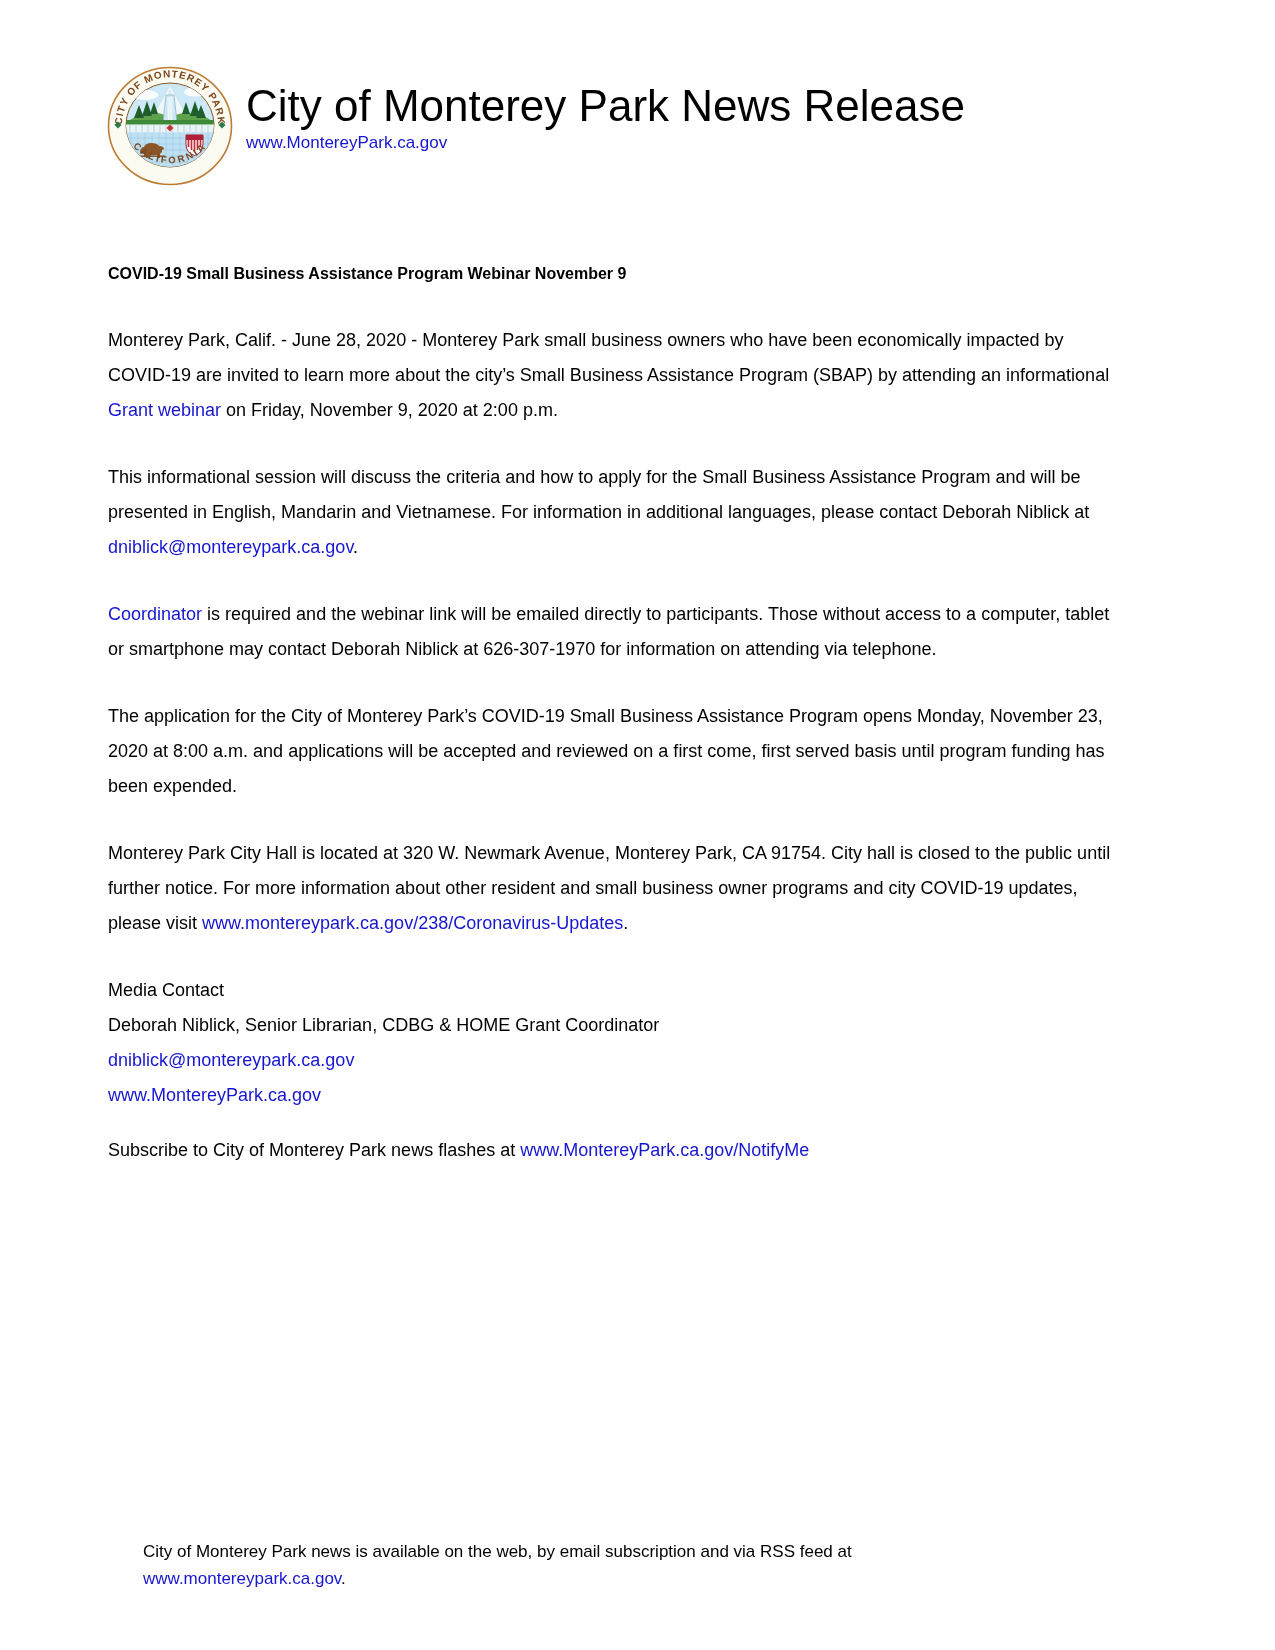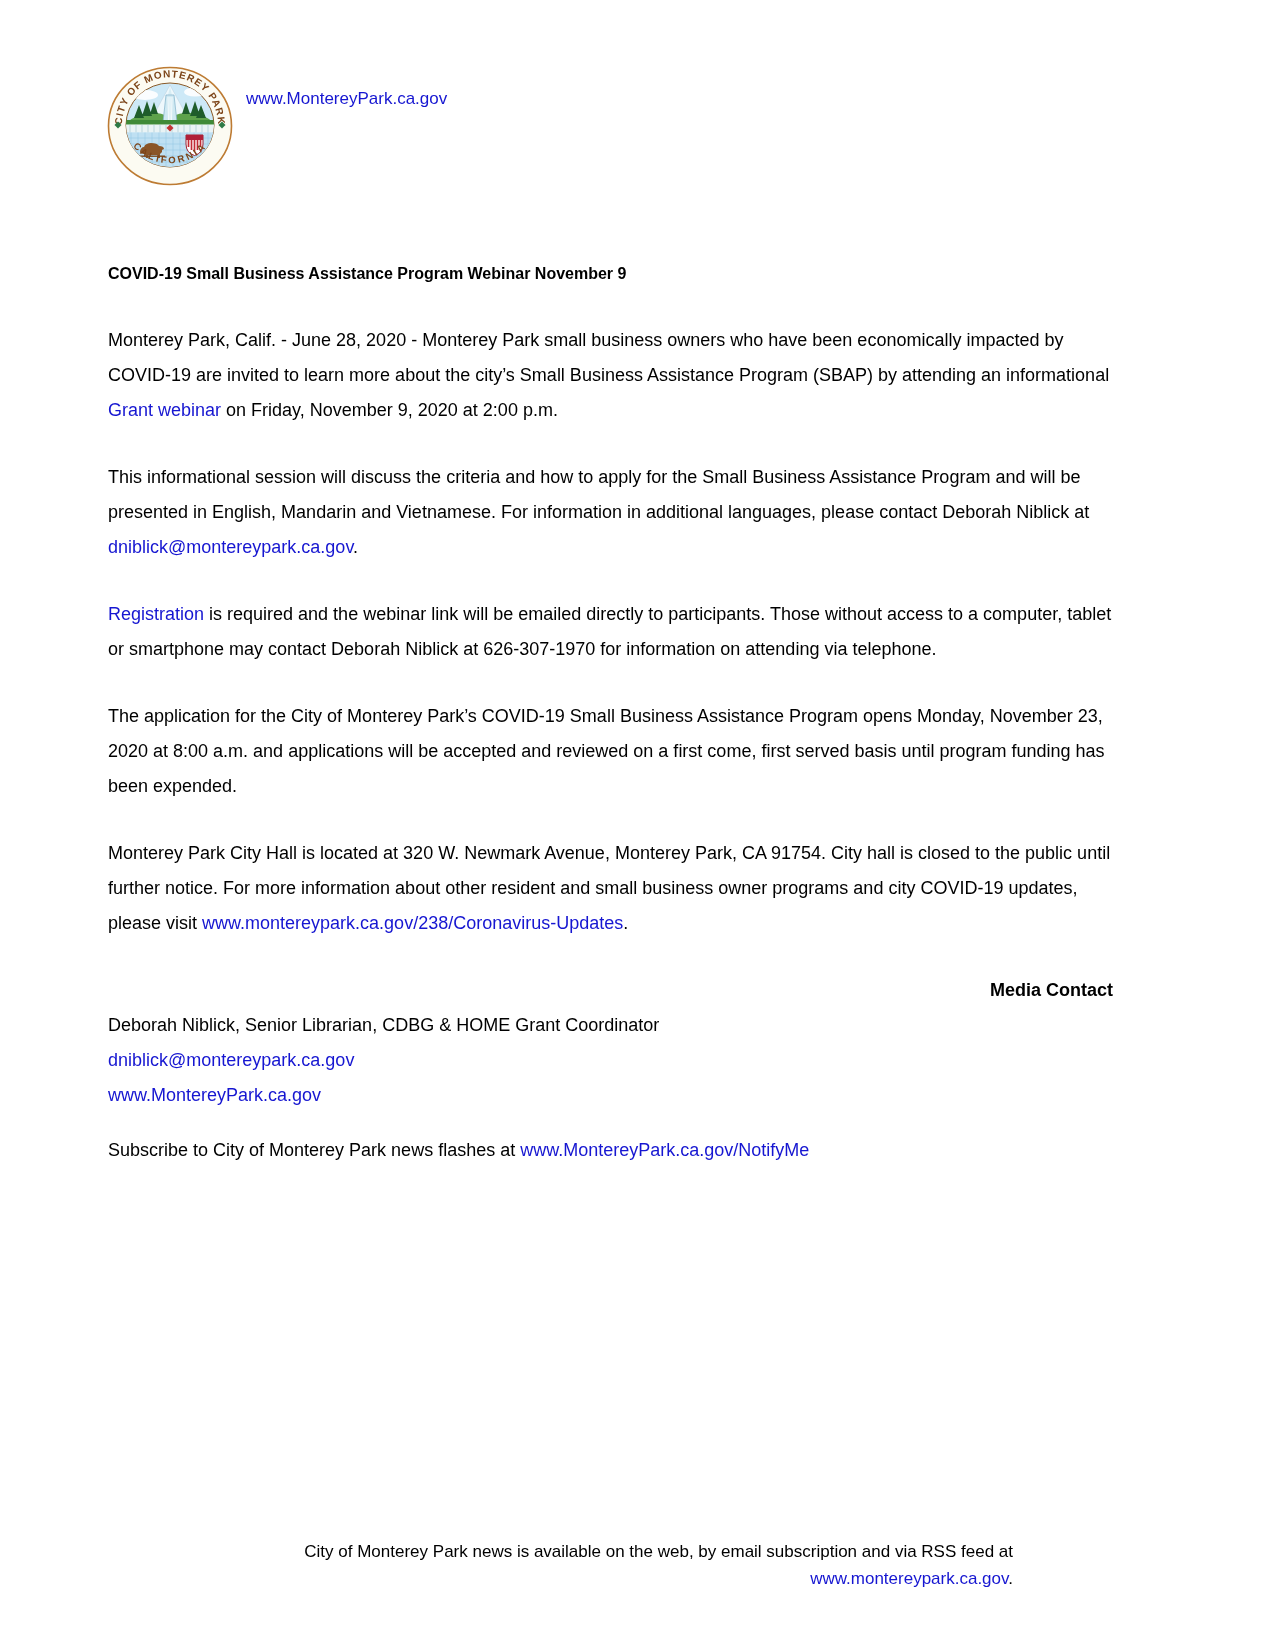"City of Monterey Park News Release" h1.header-title { html: none -> <h1>City of Monterey Park News Release</h1> }
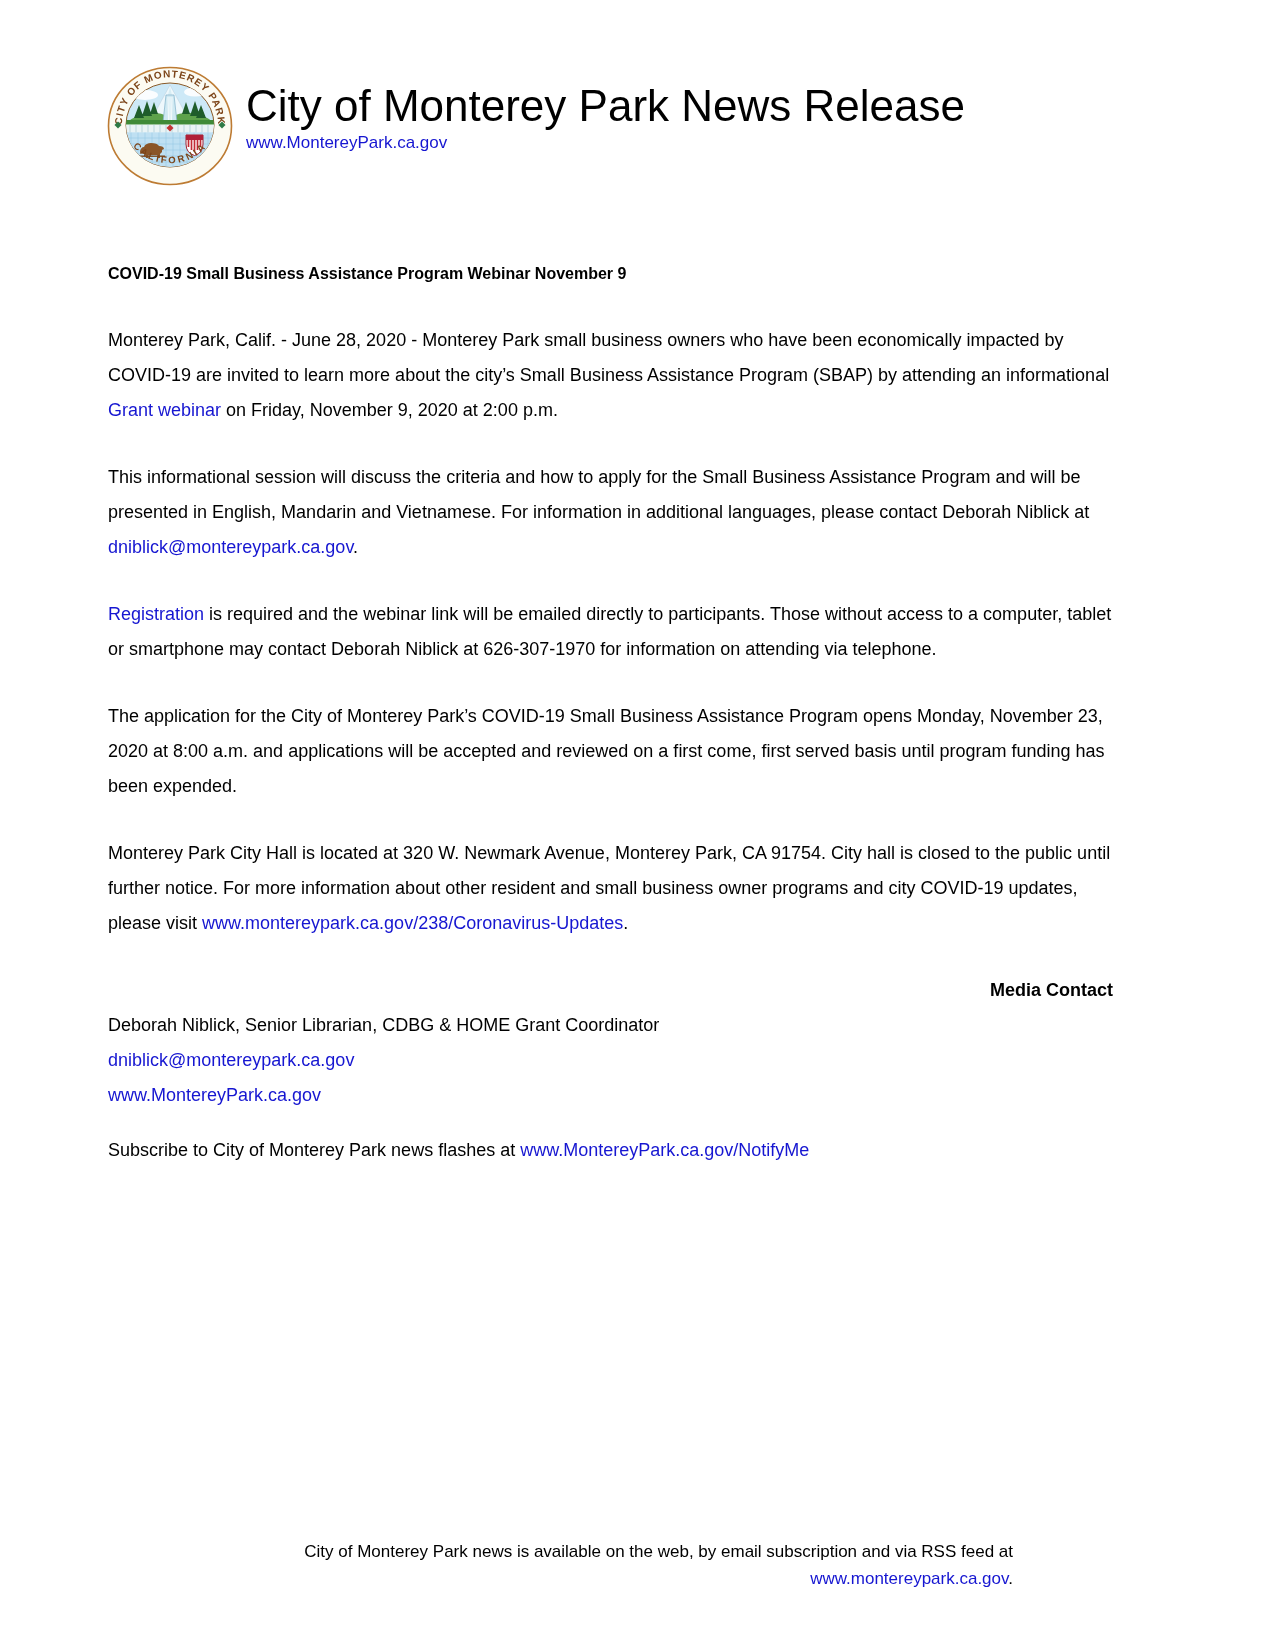"Registration" a { text: Registration -> Coordinator }
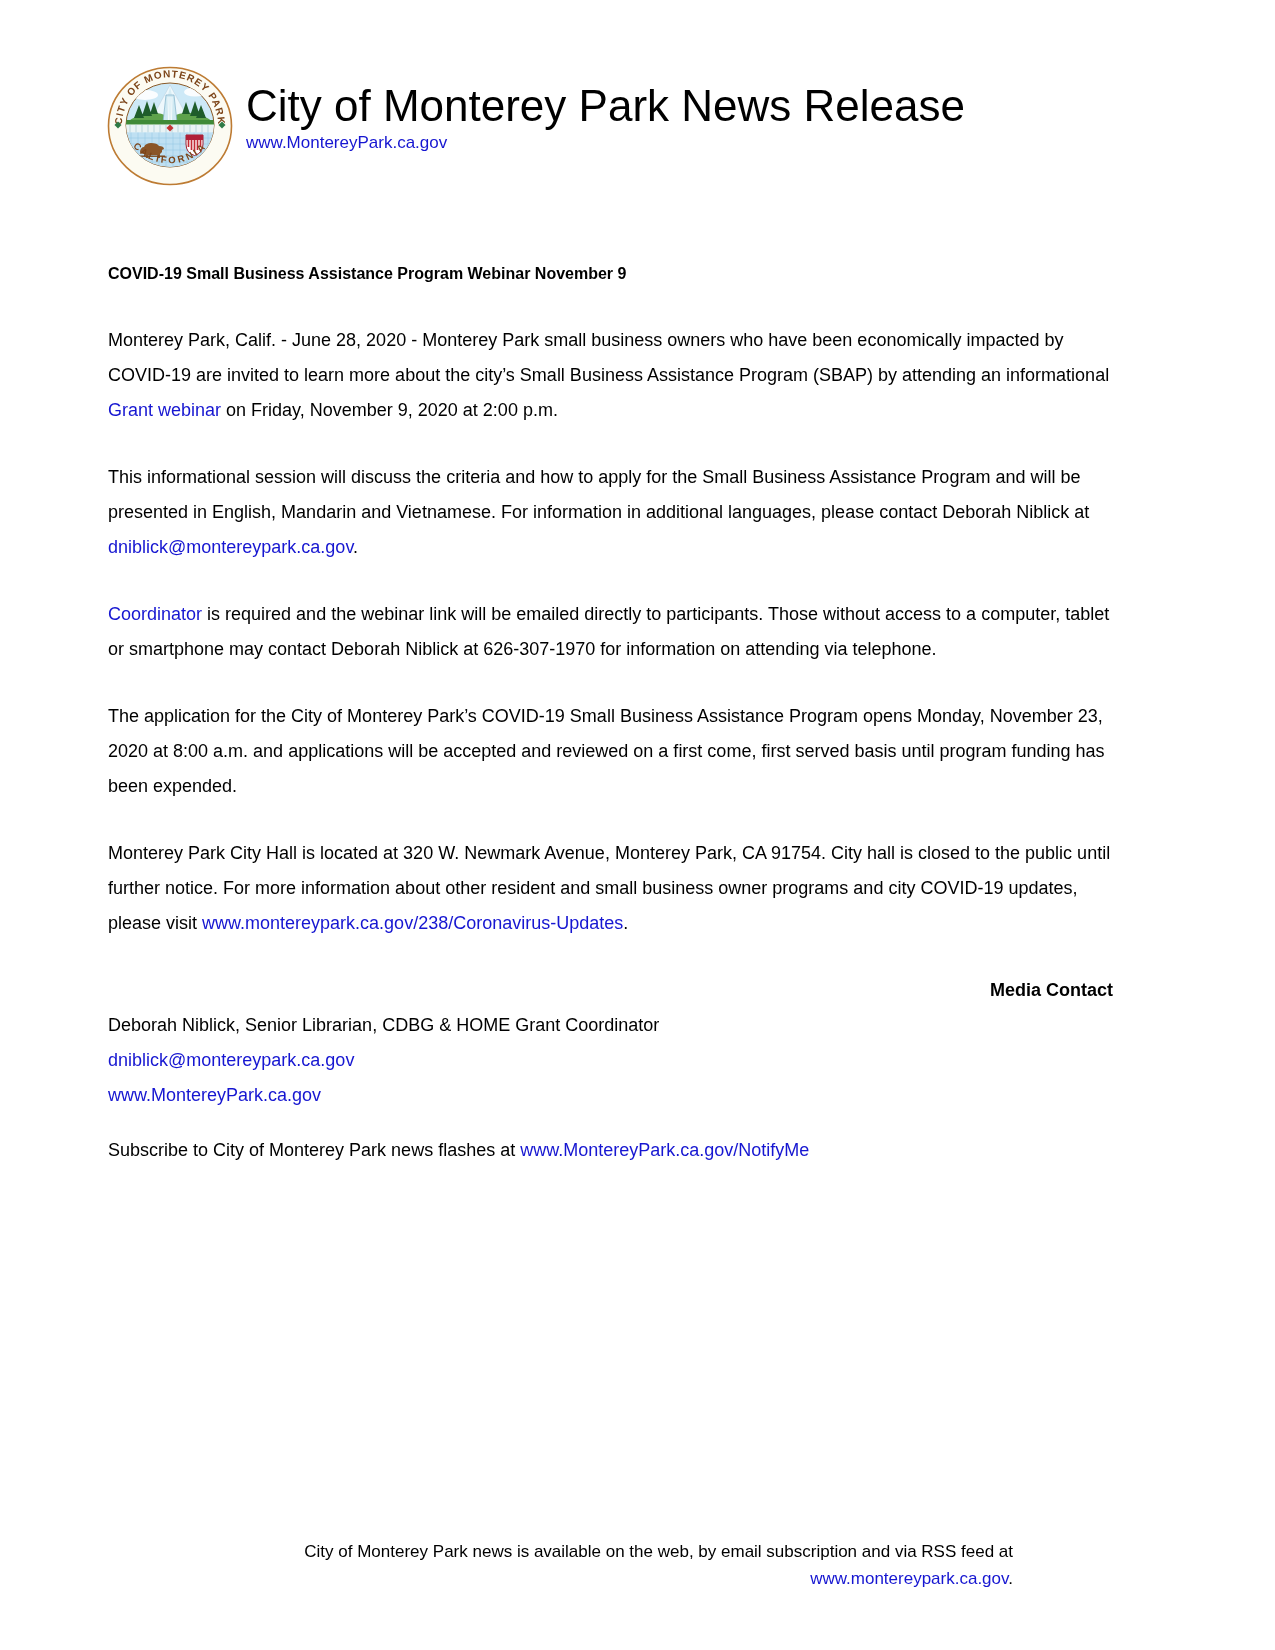"Media Contact" .mc-heading { font-weight: 700 -> 400; text-align: right -> none }
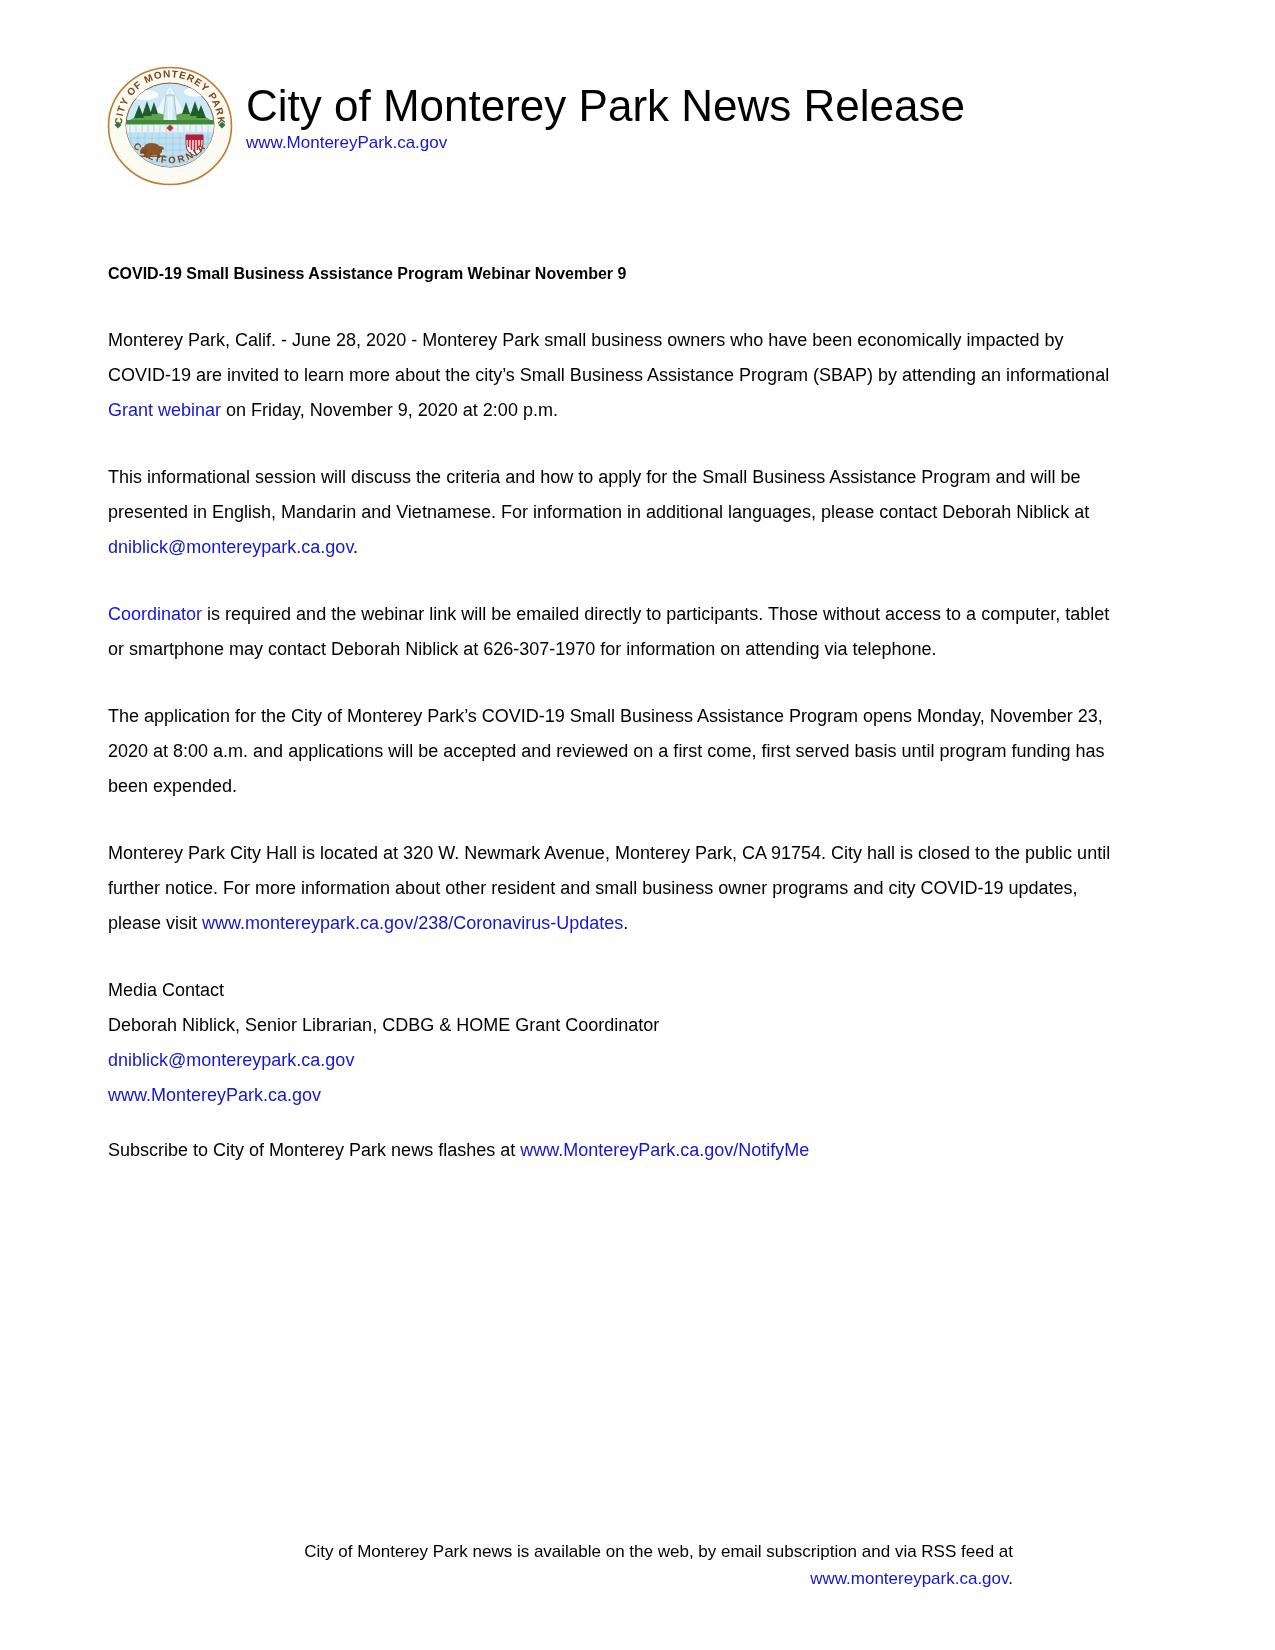"City of Monterey Park news is" .page-footer { text-align: right -> none }
